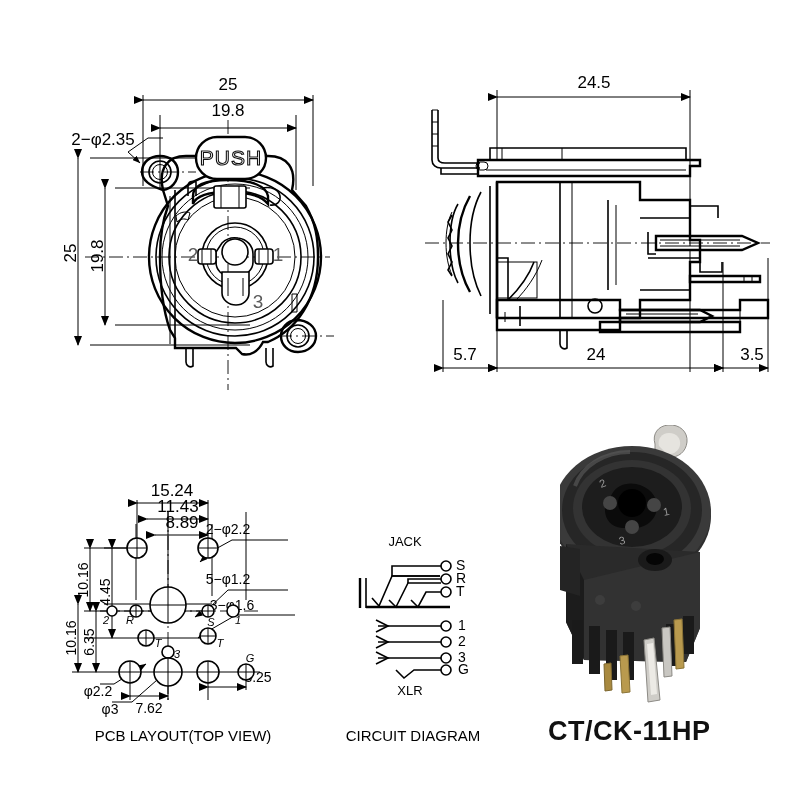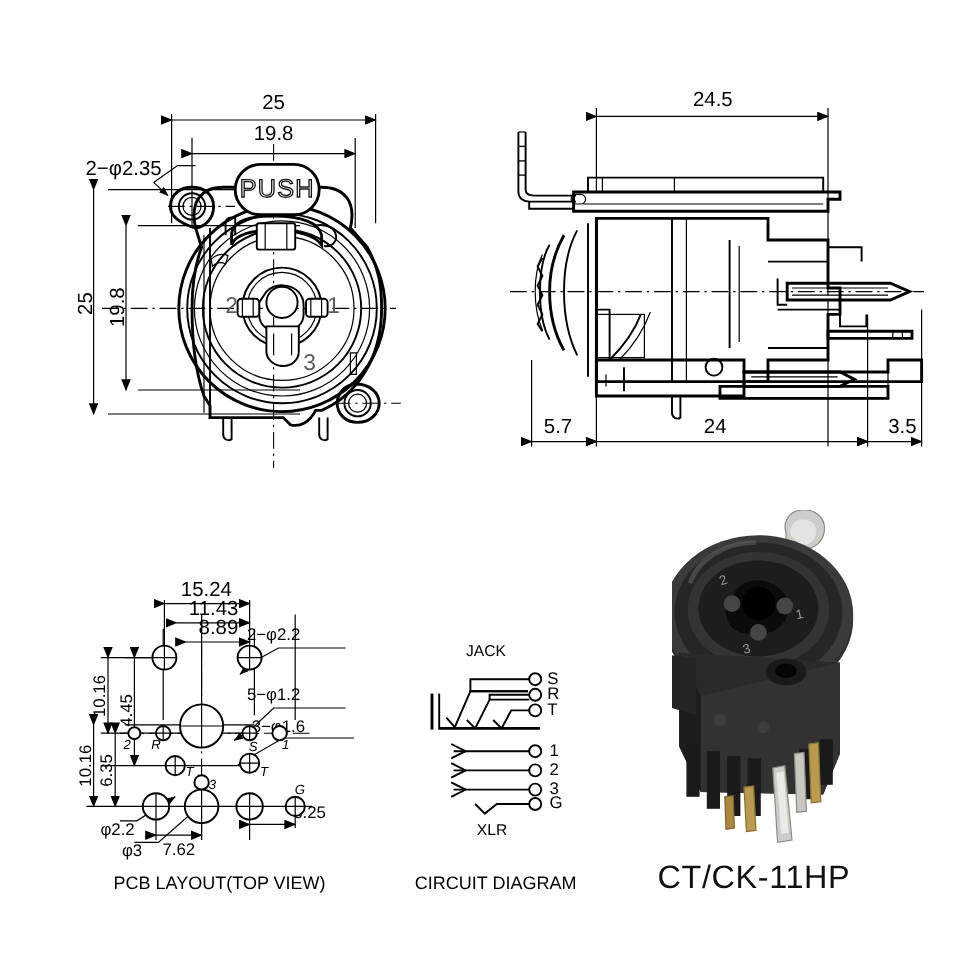"CT/CK-11HP" .partno { font-weight: normal -> bold }
